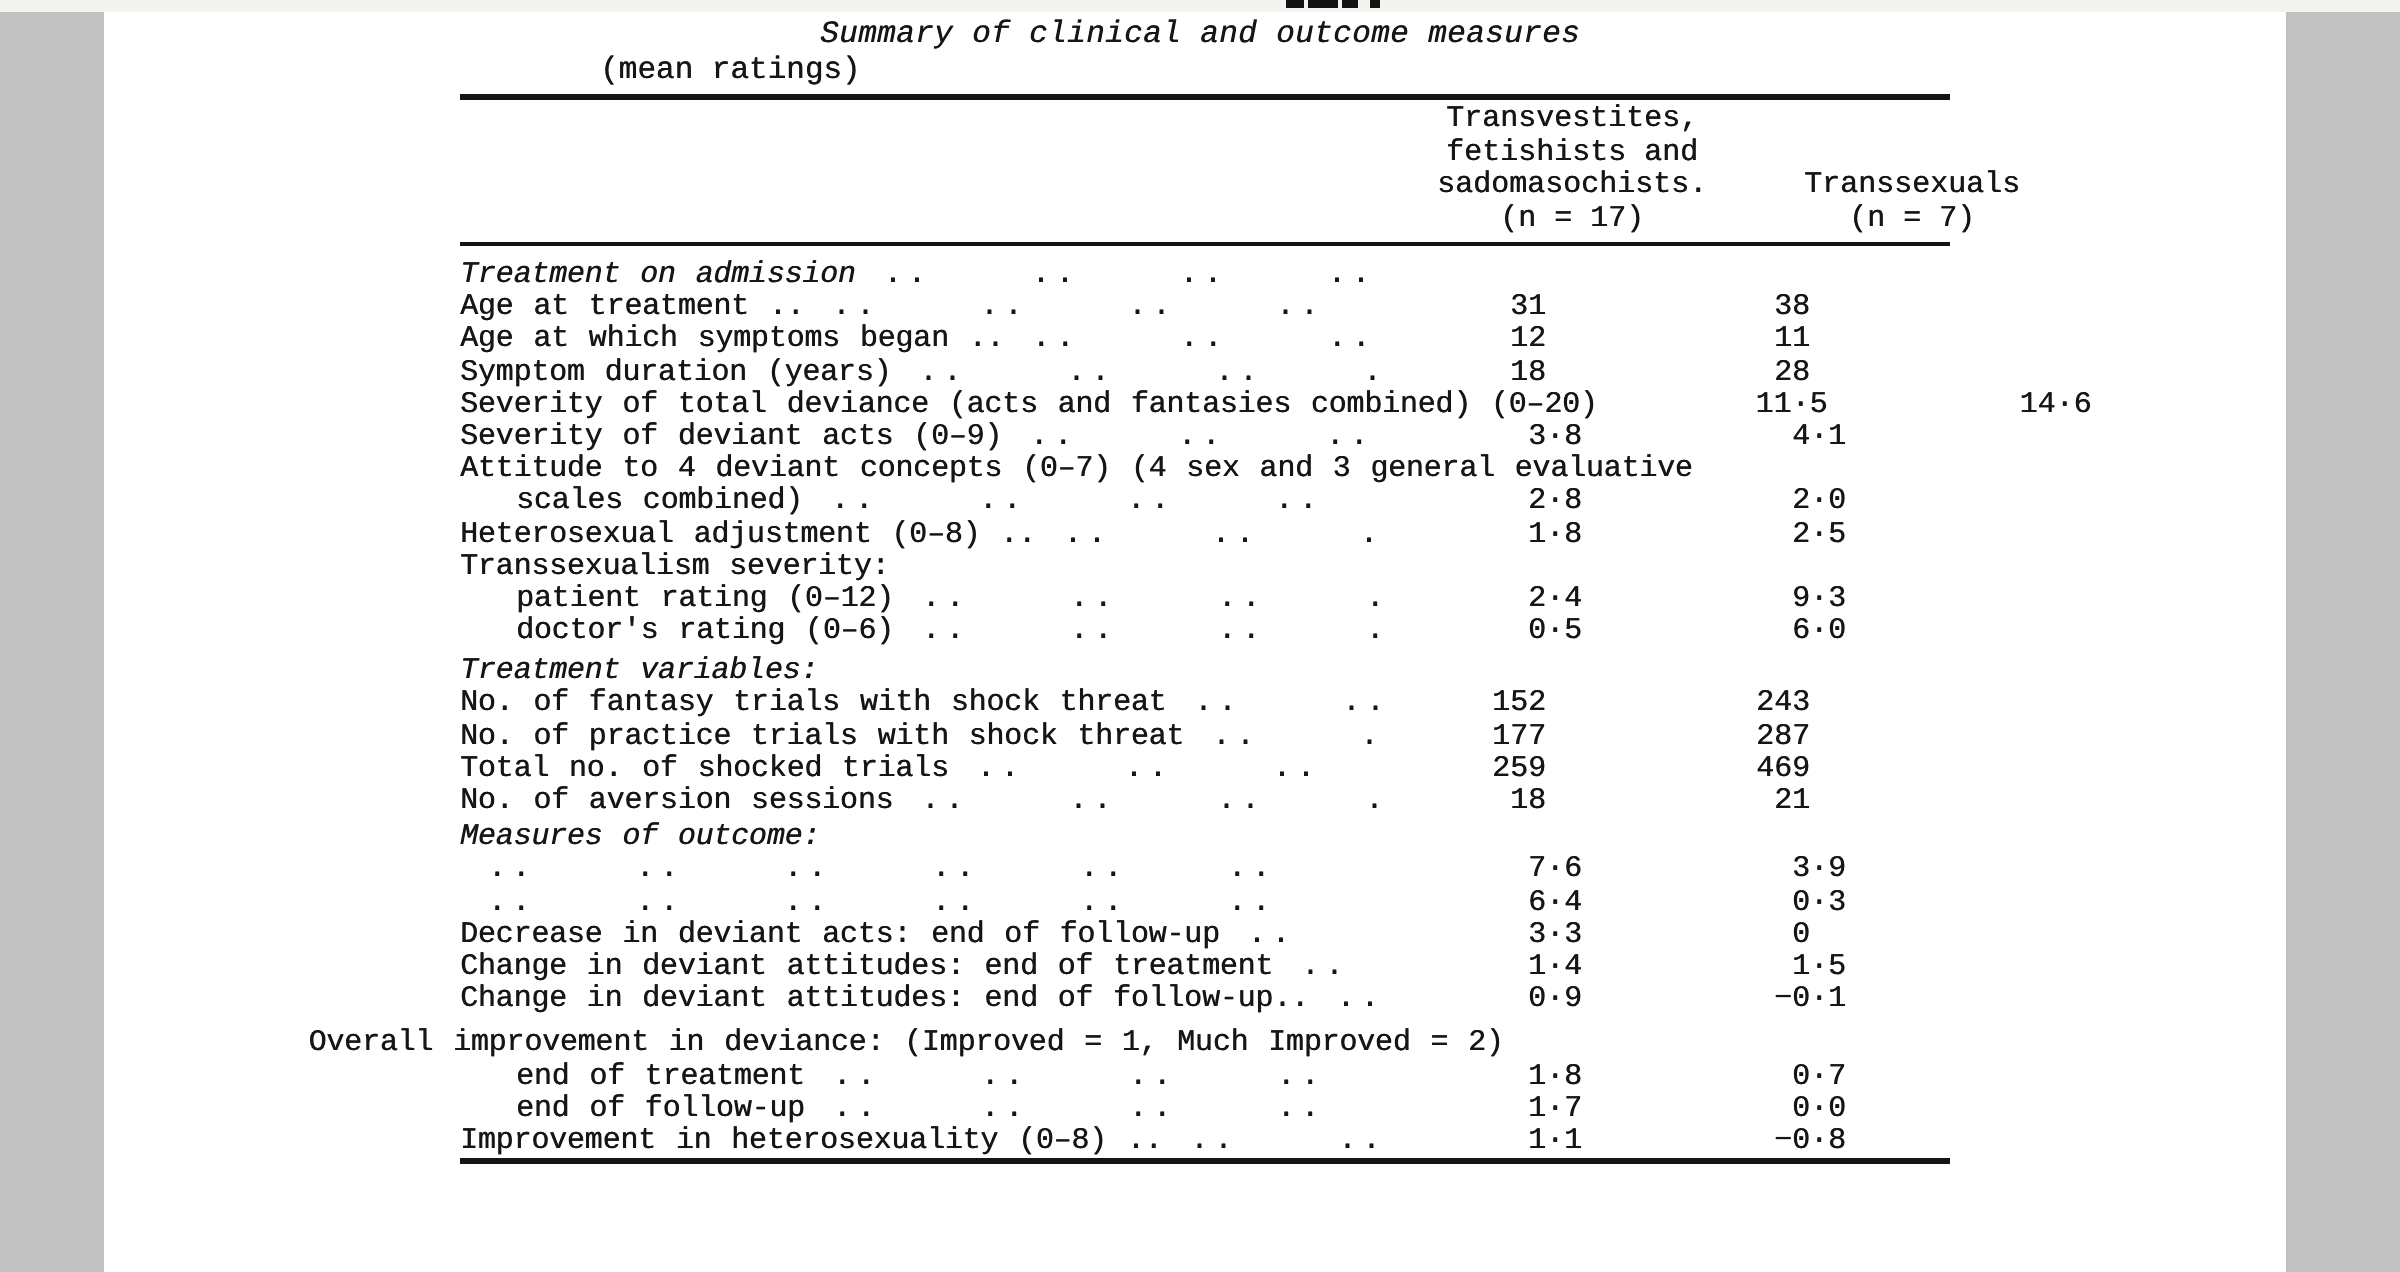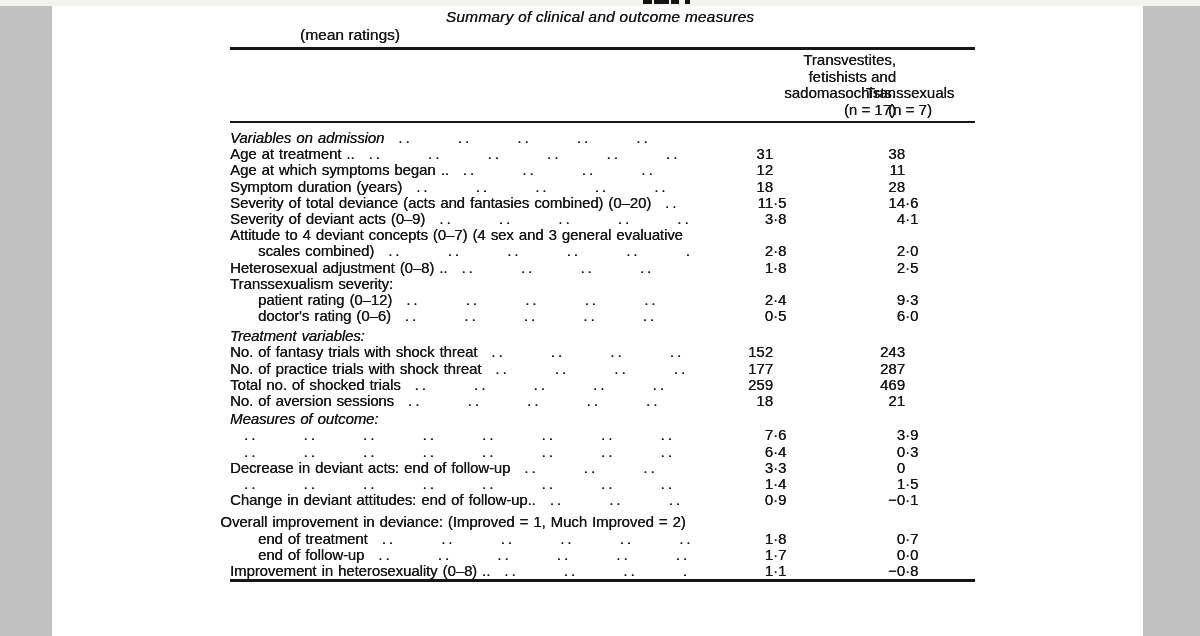"Summary of clinical and outcome" .screen { font-family: Liberation Sans, sans-serif -> Liberation Mono, monospace }
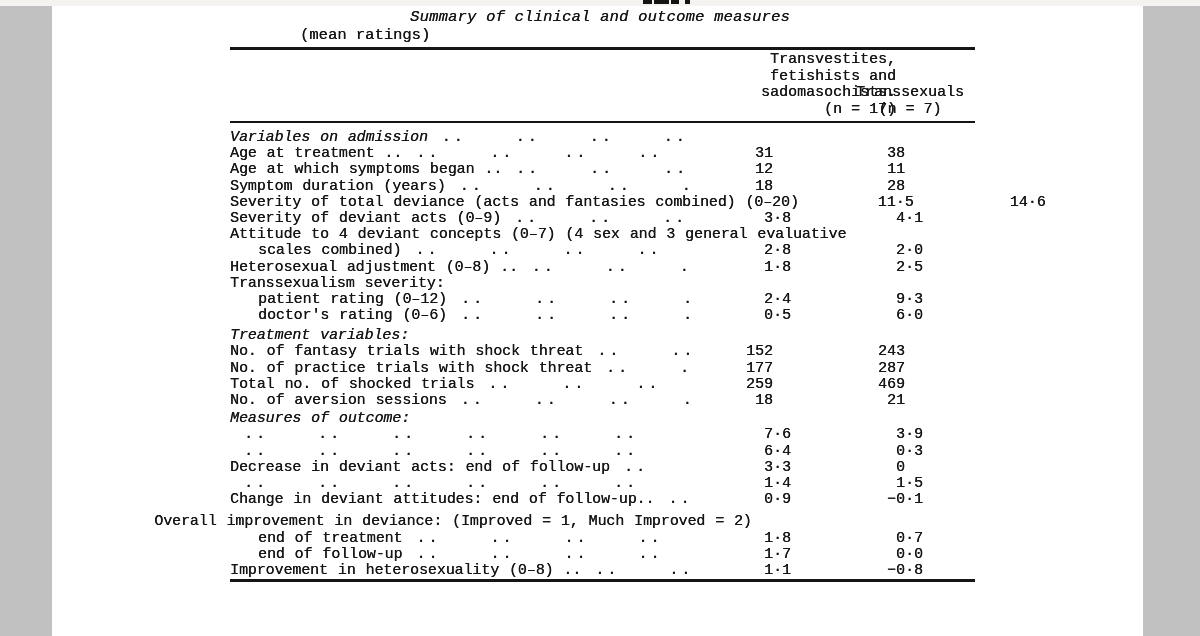"Transvestites," .colhead-1 { left: 724px -> 700px; text-align: right -> none }
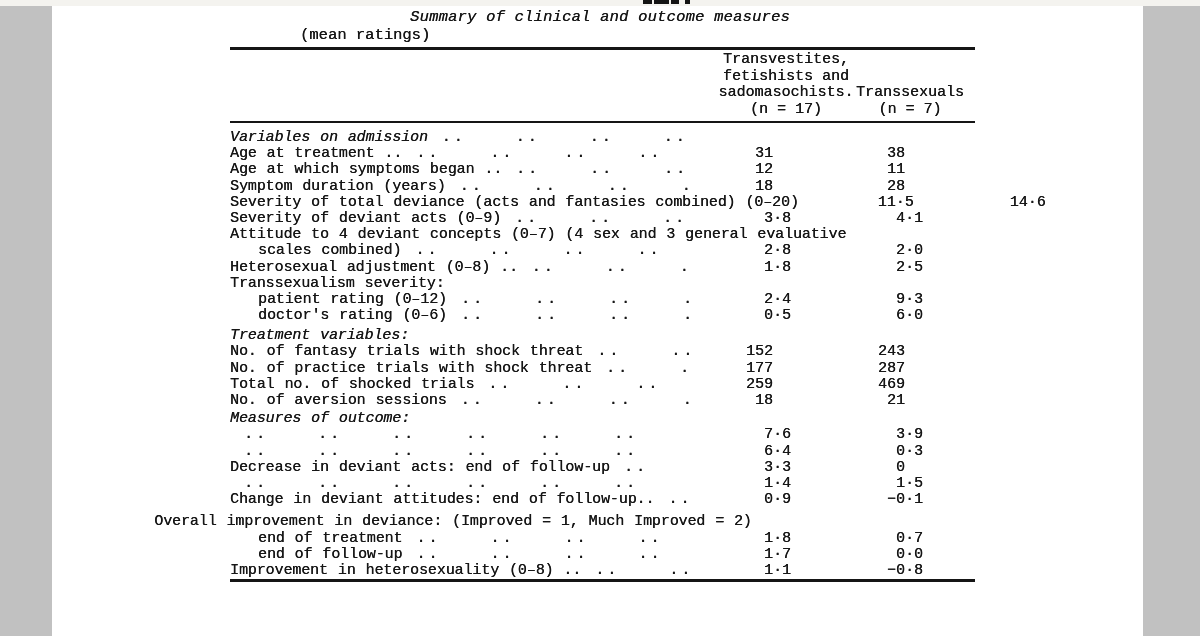"Transsexuals" .colhead-2 { left: 835px -> 881px }
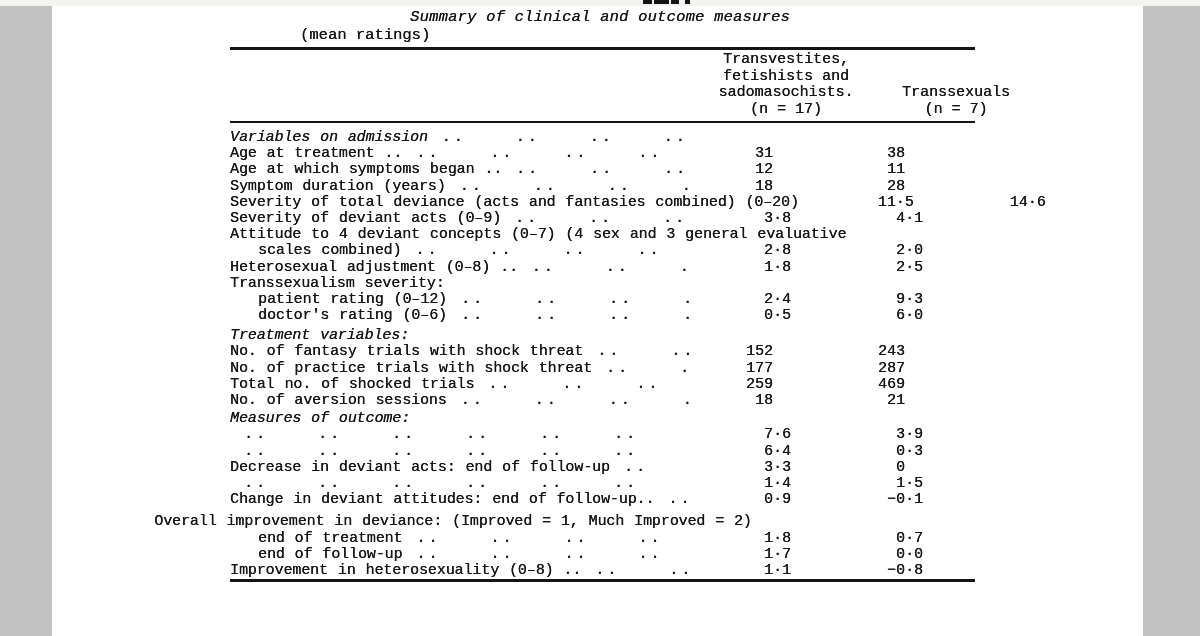"Variables on admission" span.rlabel { text: Variables -> Treatment }
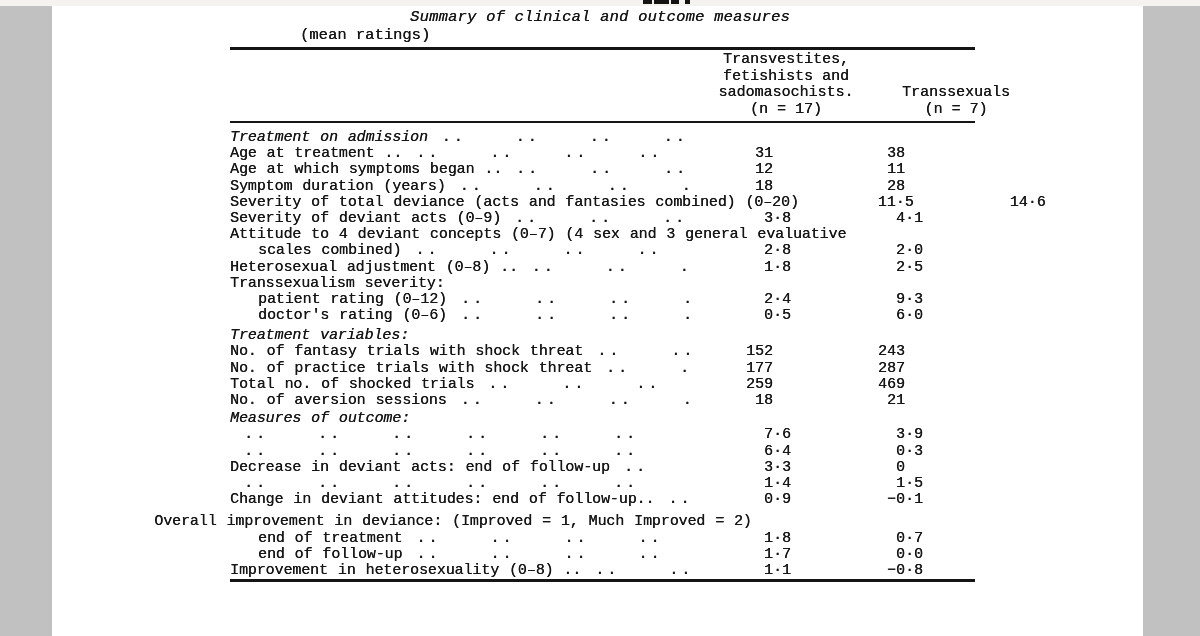"Change in deviant attitudes: end of treatment" span.rlabel { html: none -> <span>Change in deviant attitudes: end of treatment</span> }
